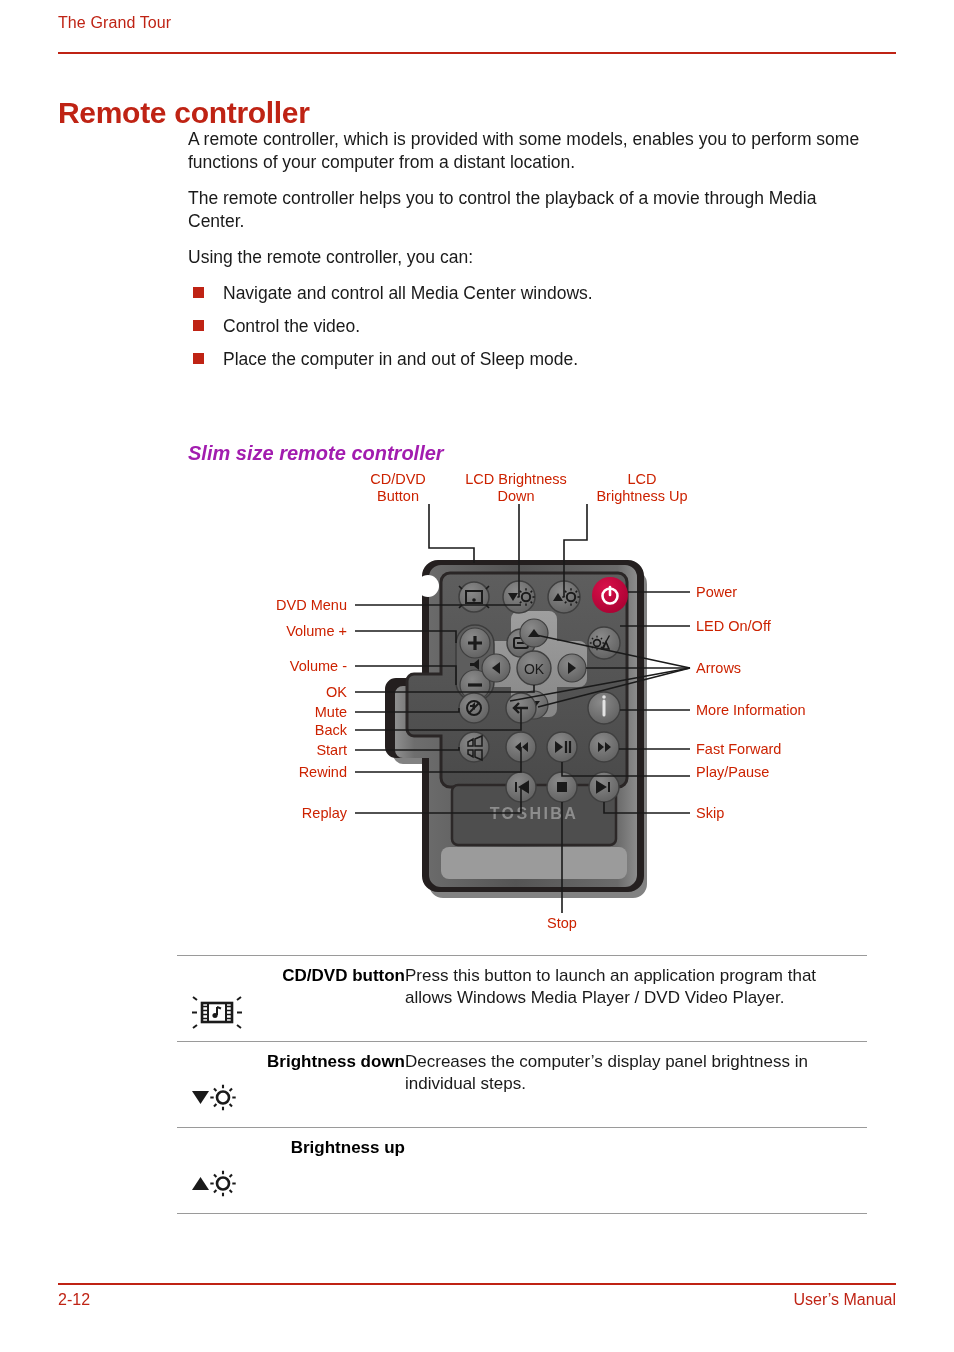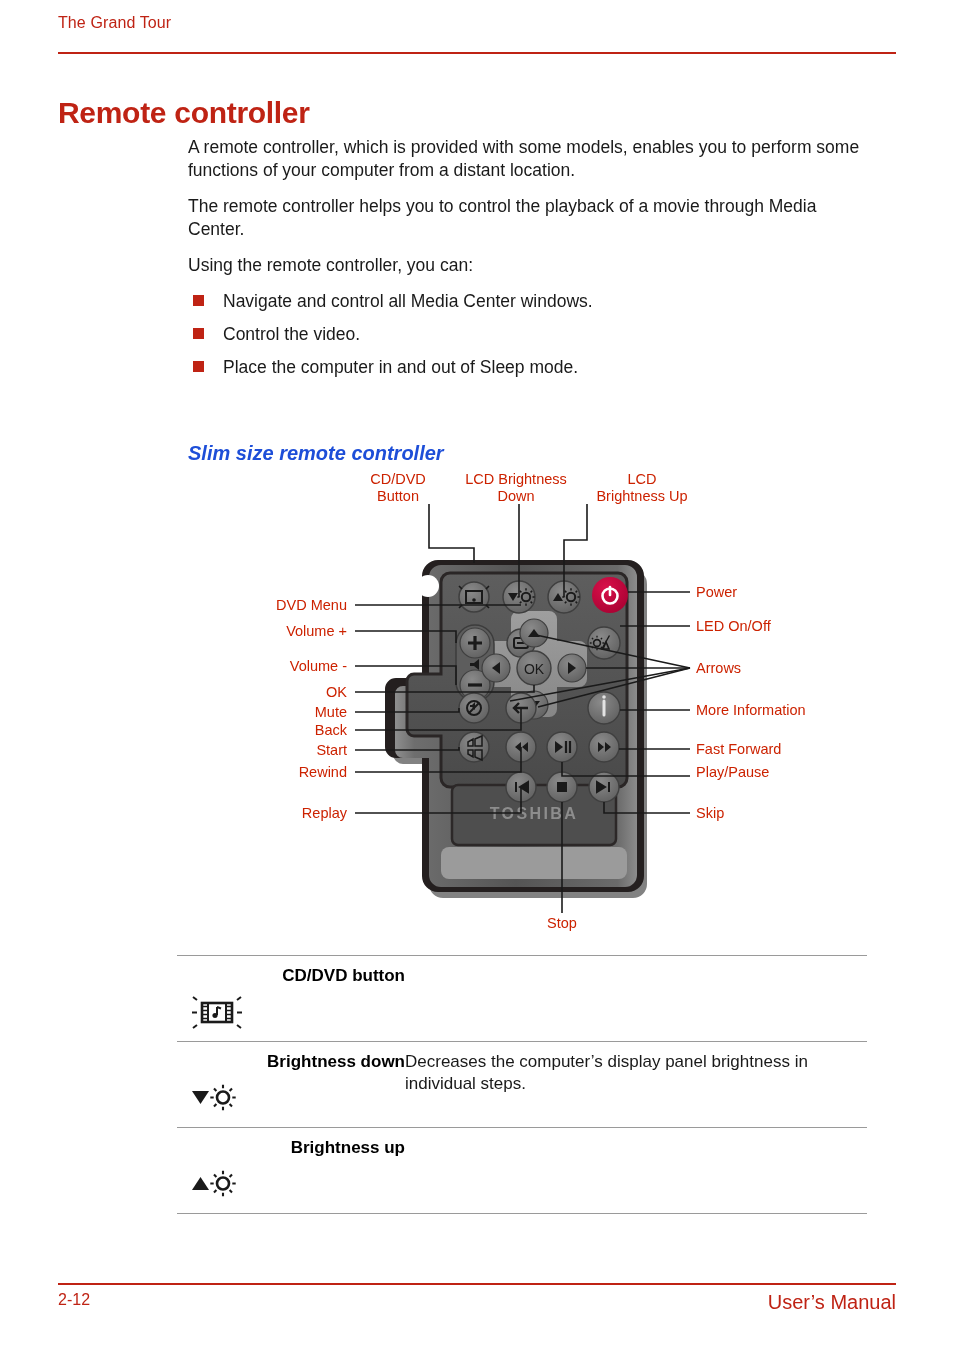"A remote controller, which is" .body-col { top: 136px -> 128px }
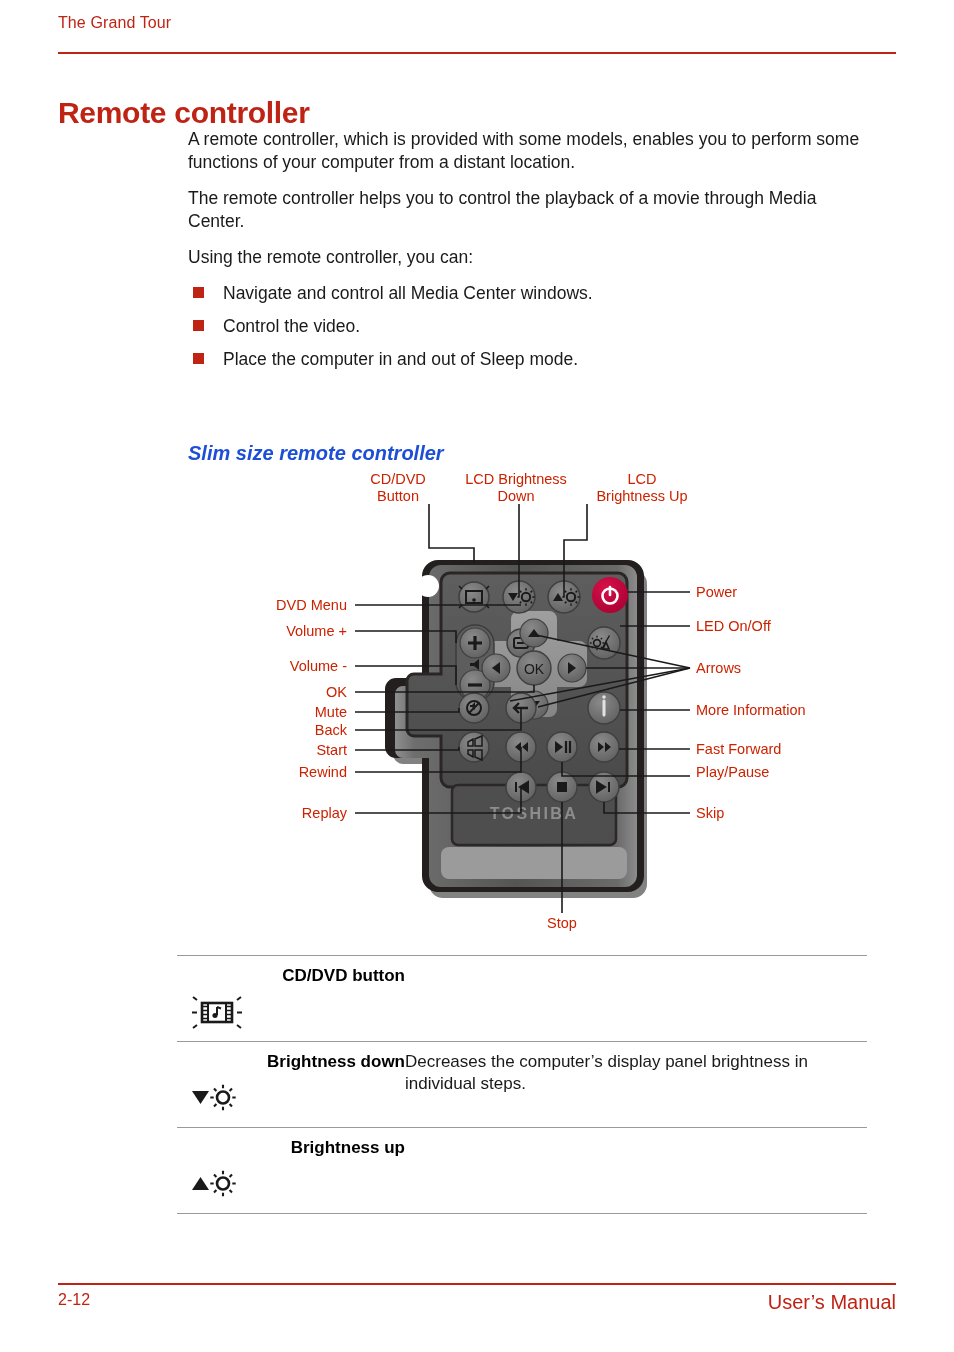"Slim size remote controller" .sub-head { color: #1d4ed8 -> #a21caf }
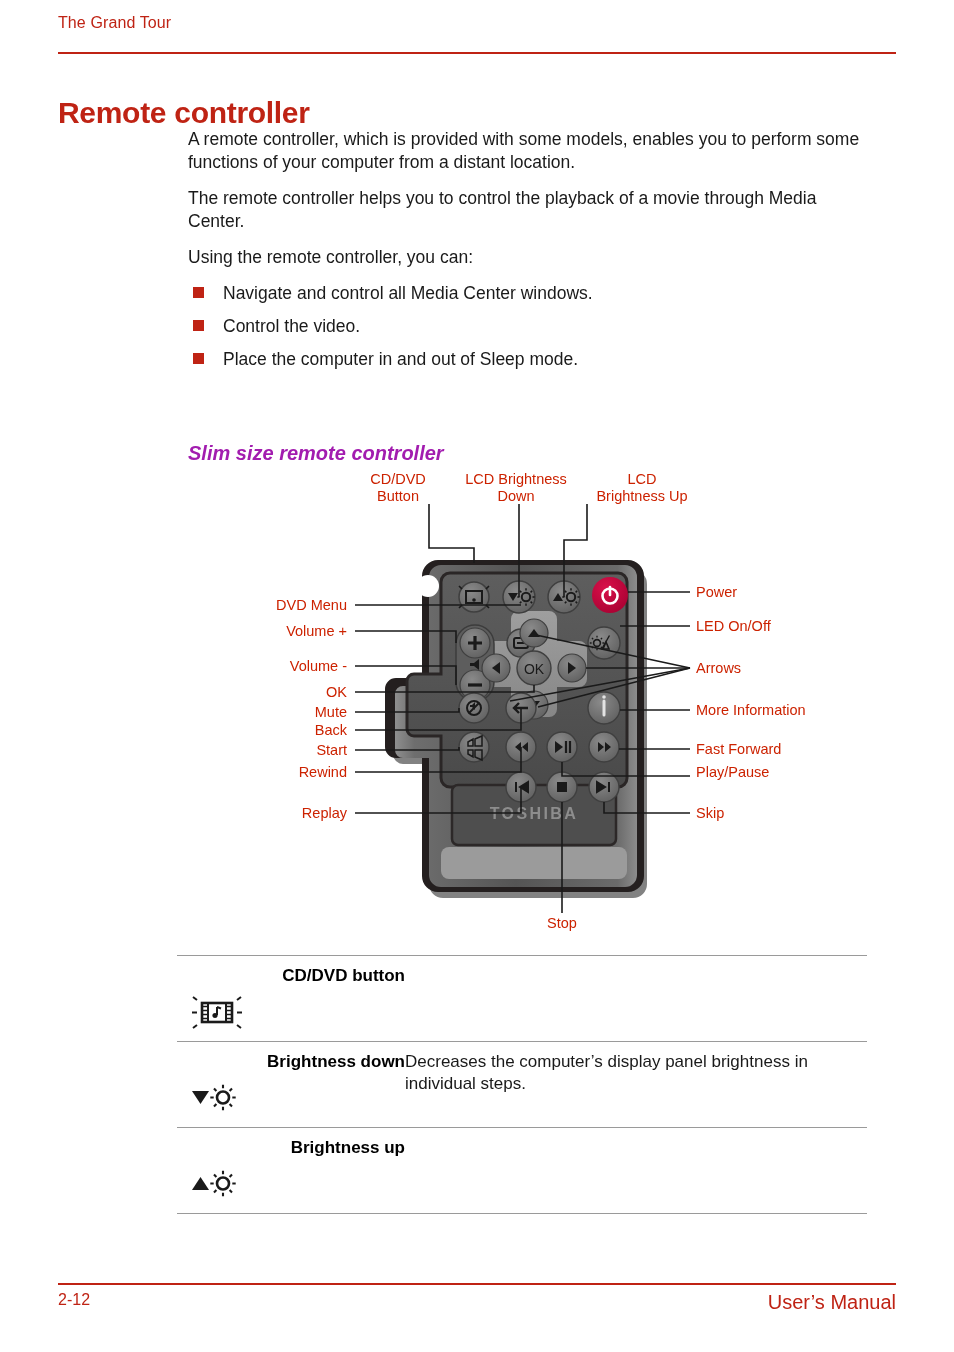"Press this button to launch" div.cell-r { html: none -> <div> <div>Press this button to launch an application program that allows Windows Media Player / DVD Video Player.</div> </div> }
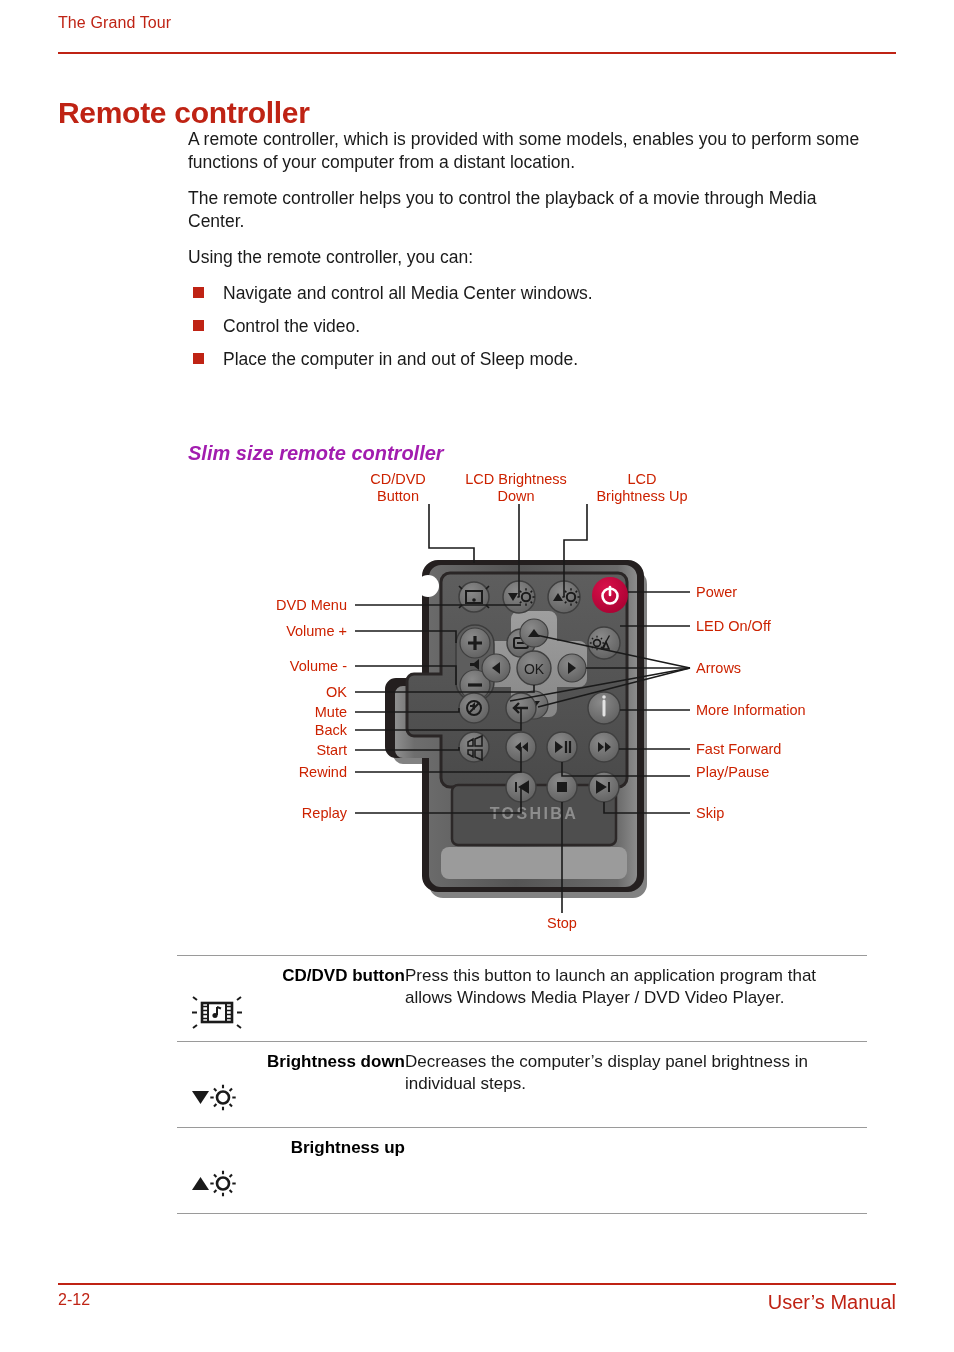"User’s Manual" .ftr-right { font-size: 20px -> 16px }
